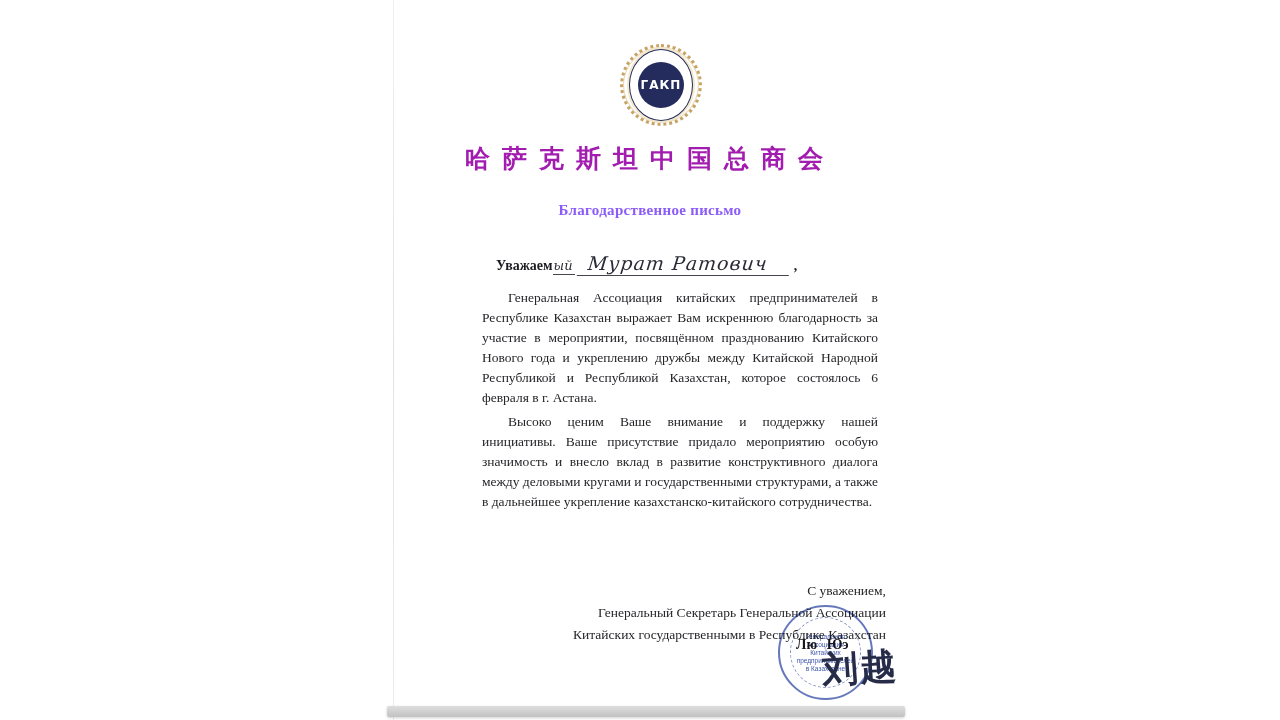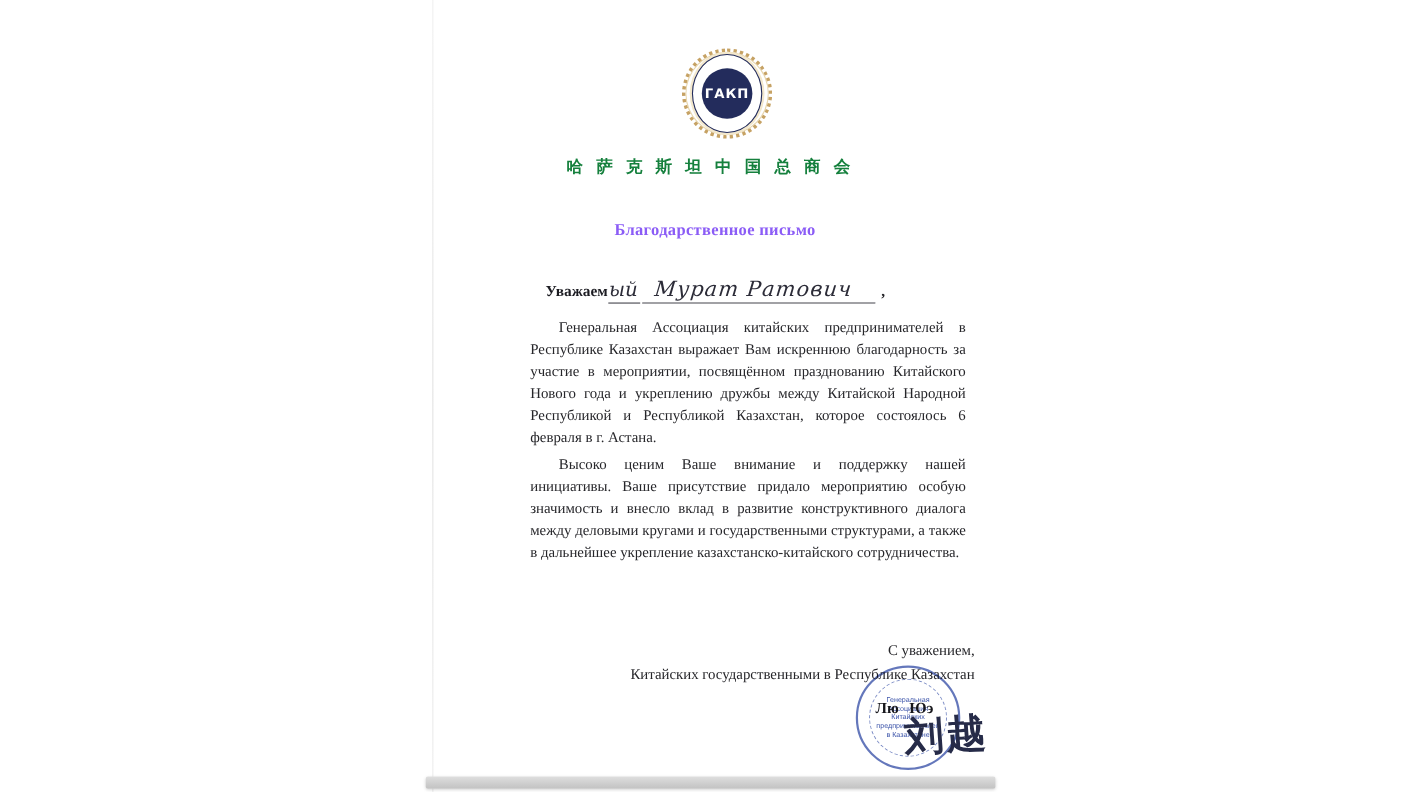"哈萨克斯坦中国总商会" .chinese-title { color: #15803d -> #a21caf; font-size: 15px -> 25px }
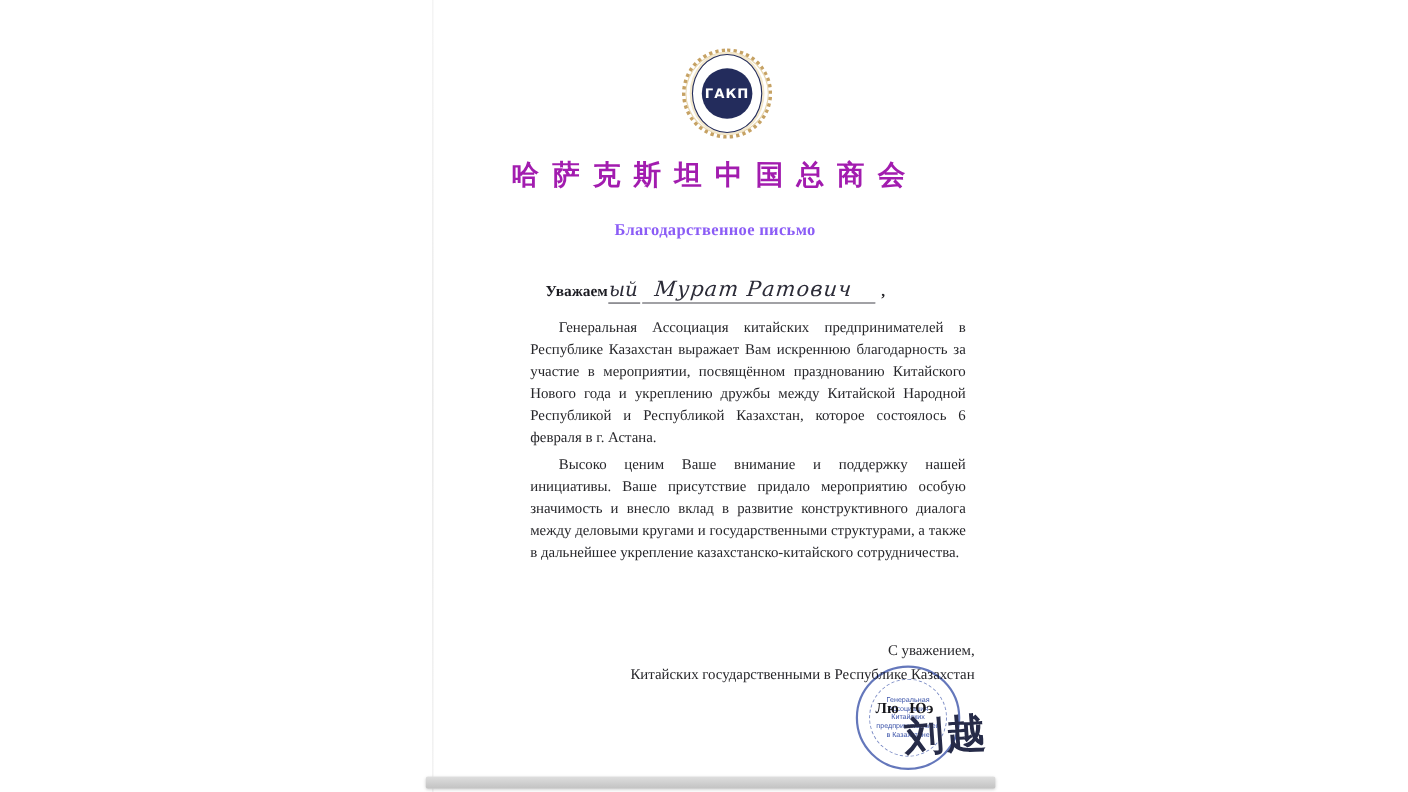"ый" .salutation .suffix { font-size: 18px -> 13px }
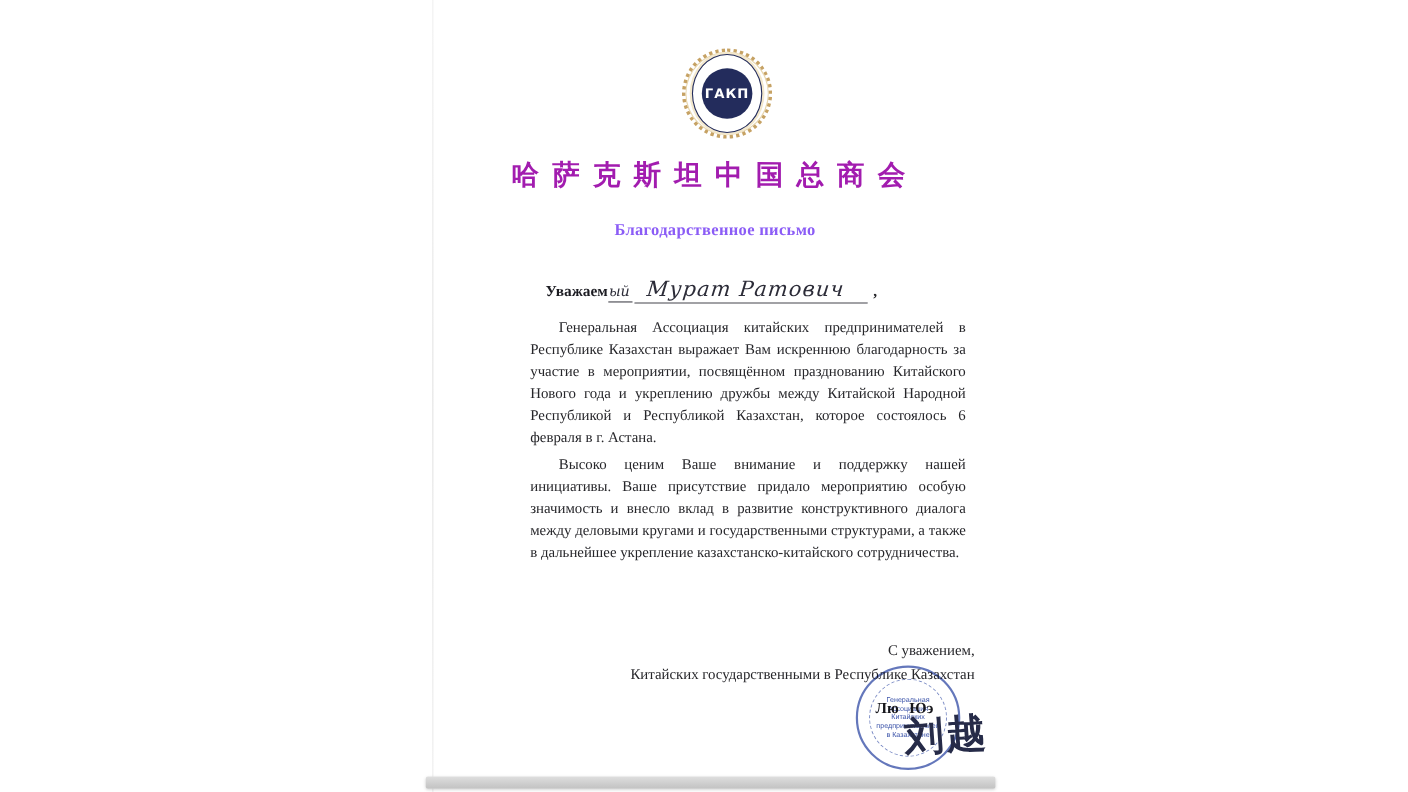"Генеральный Секретарь Генеральной" div { html: none -> <div>Генеральный Секретарь Генеральной Ассоциации</div> }
